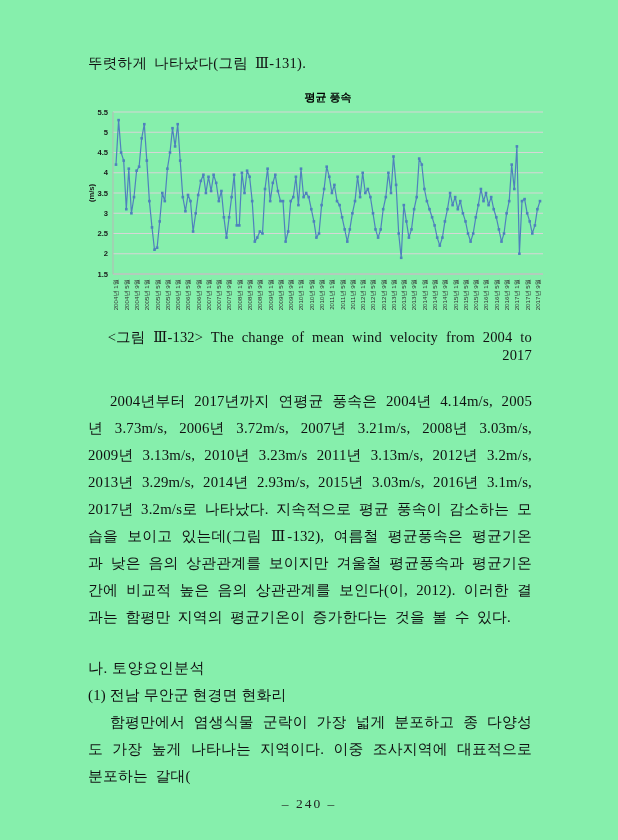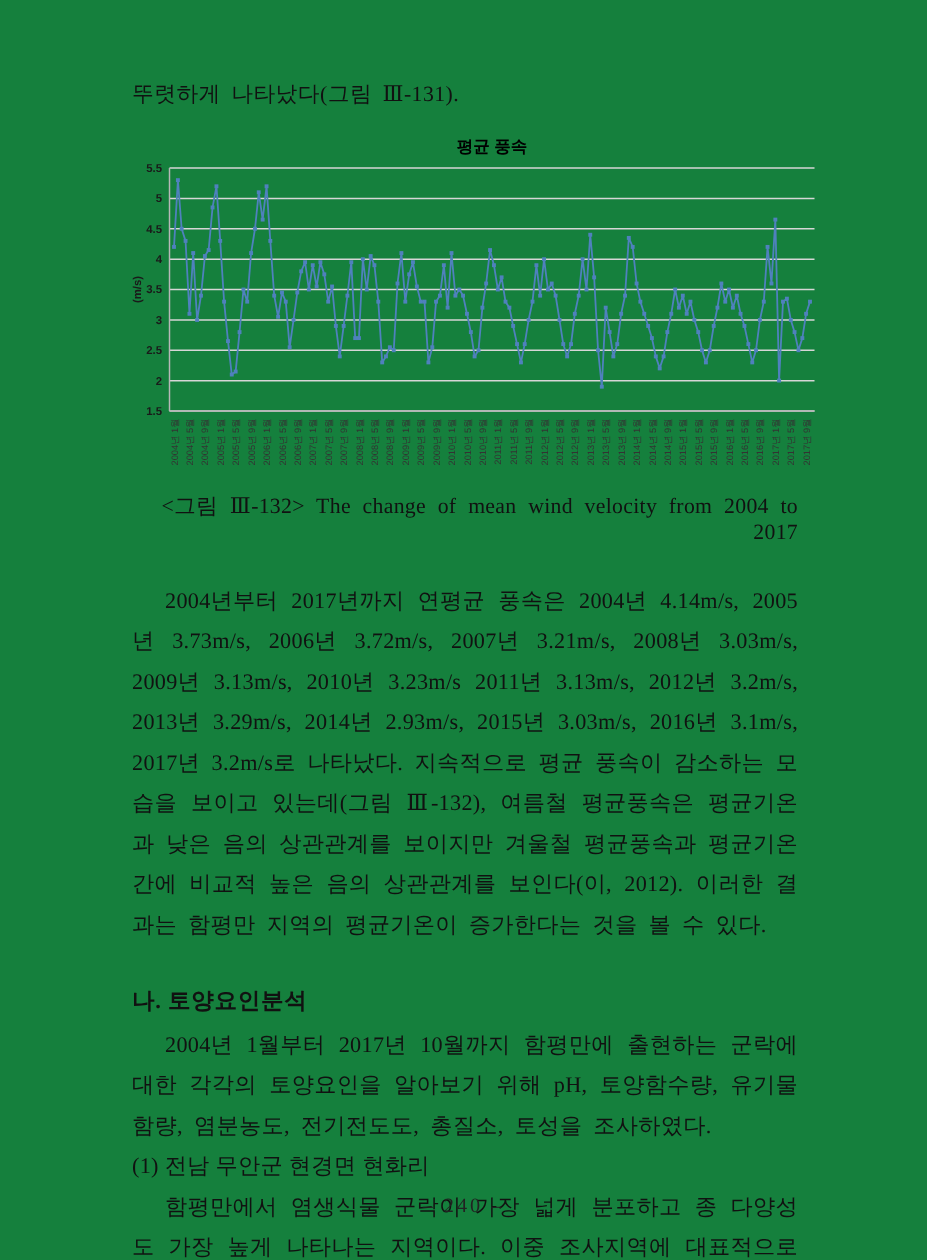"뚜렷하게 나타났다(그림 Ⅲ-131)." .page { background: #15803d -> #86efac }
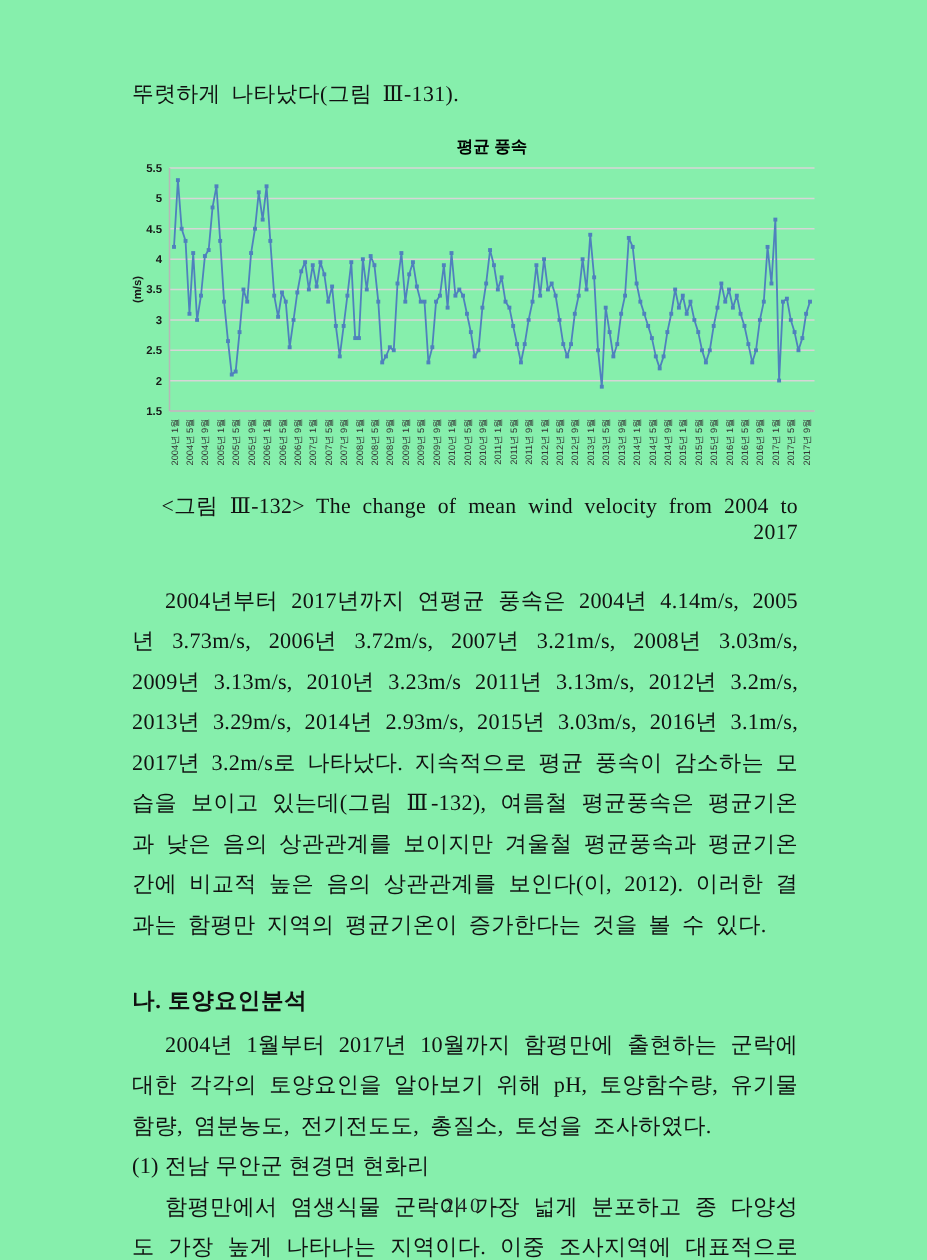"나. 토양요인분석" .heading { font-weight: bold -> normal }
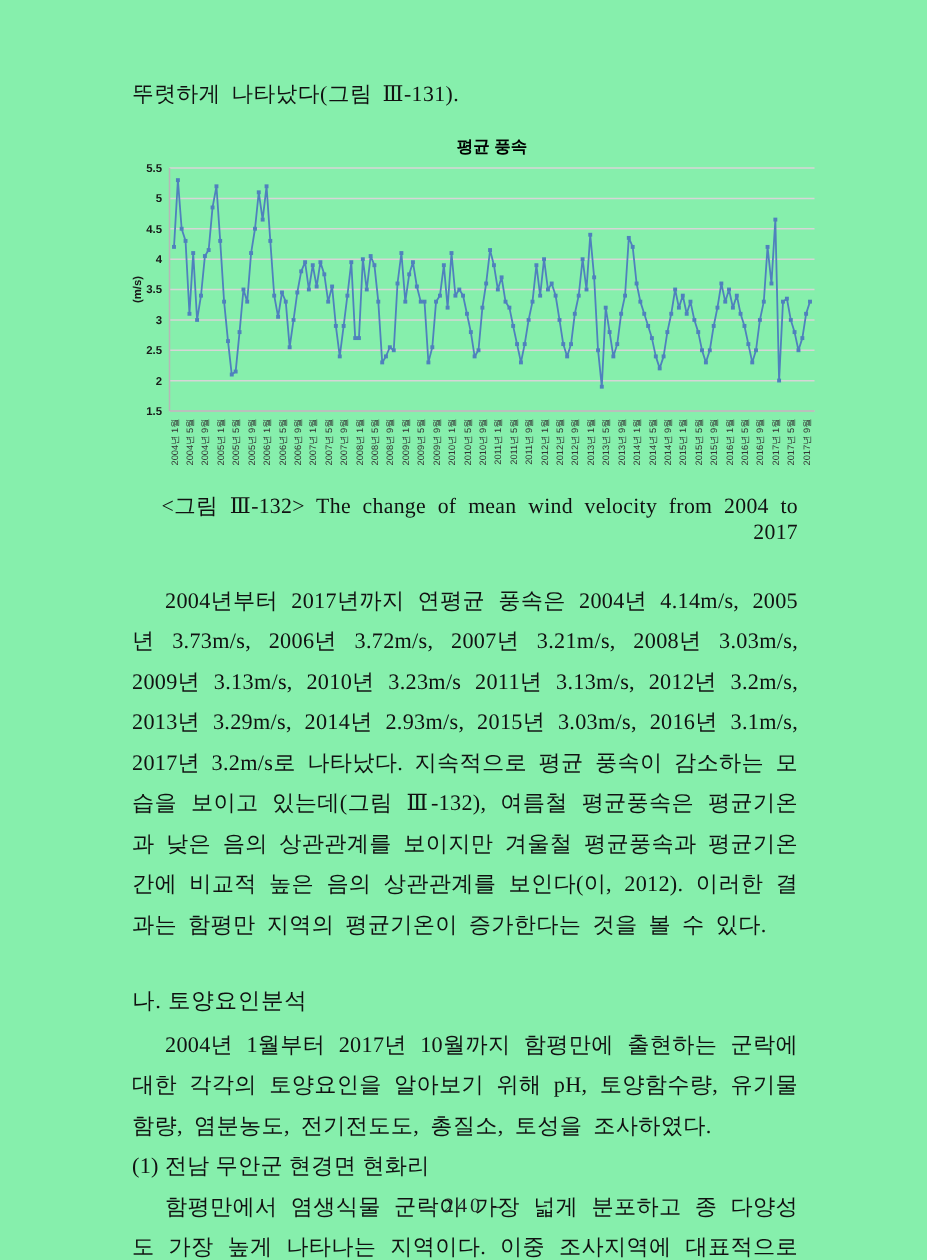"2004년 1월부터 2017년 10월까지 함평만에" p.para { html: <p>2004년 1월부터 2017년 10월까지 함평만에 출현하는 군락에 대한 각각의 토양요인을 알아보기 위해 pH, 토양함수량, 유기물함량, 염분농도, 전기전도도, 총질소, 토성을 조사하였다.</p> -> none }
